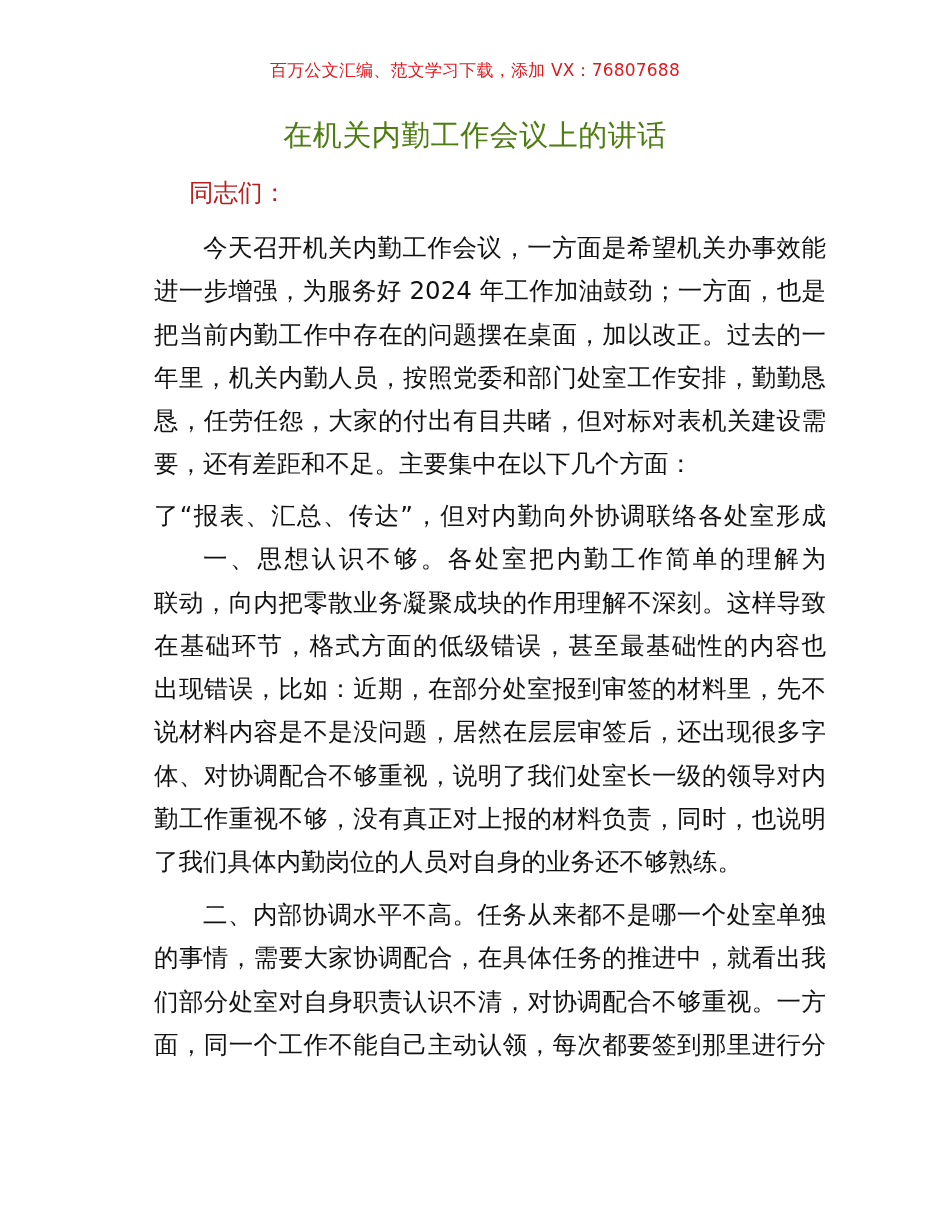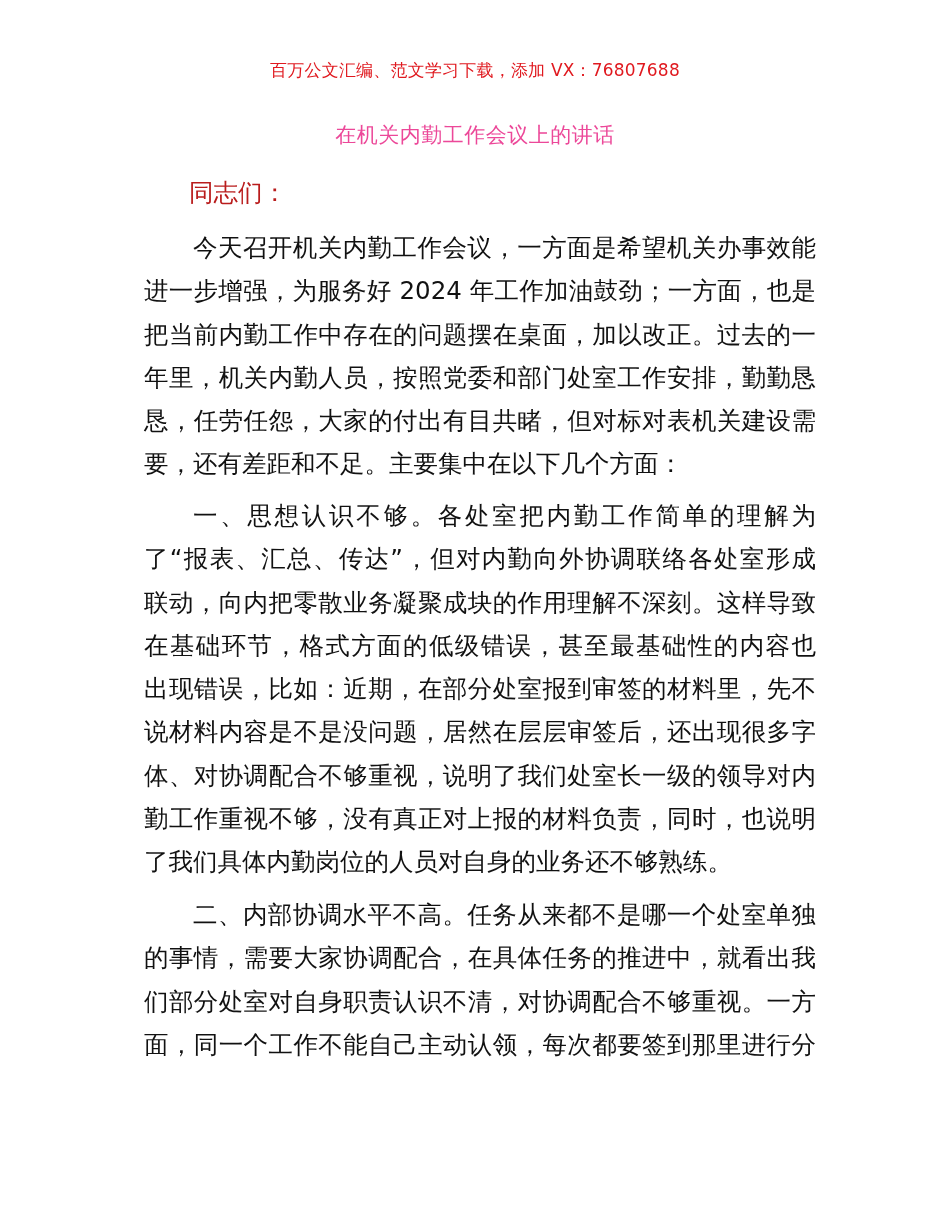"在机关内勤工作会议上的讲话" .title { color: #ec4899 -> #4d7c0f; font-size: 21px -> 29px }
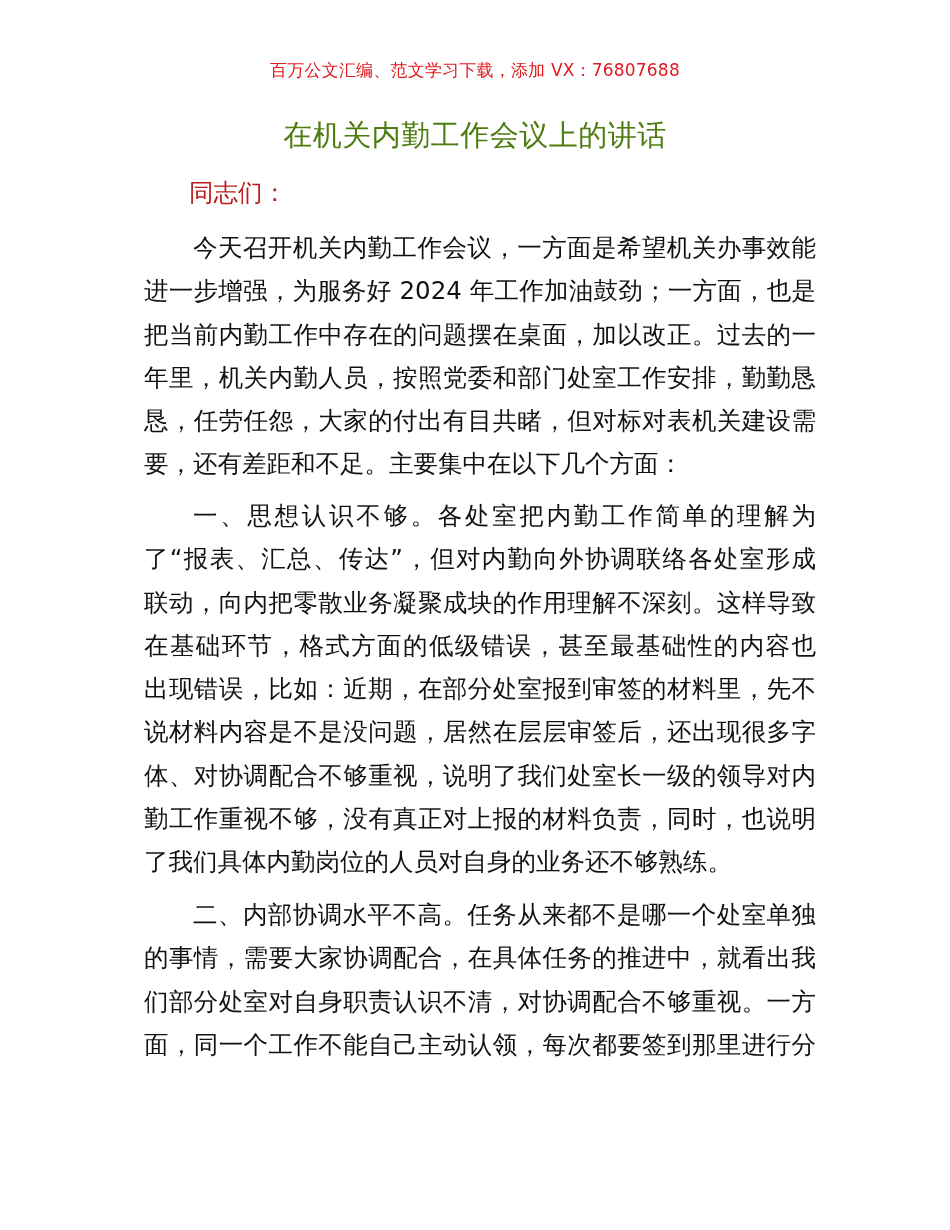"今天召开机关内勤工作会议，一方面是希望机关办事效能" .body-text { left: 144px -> 154px }
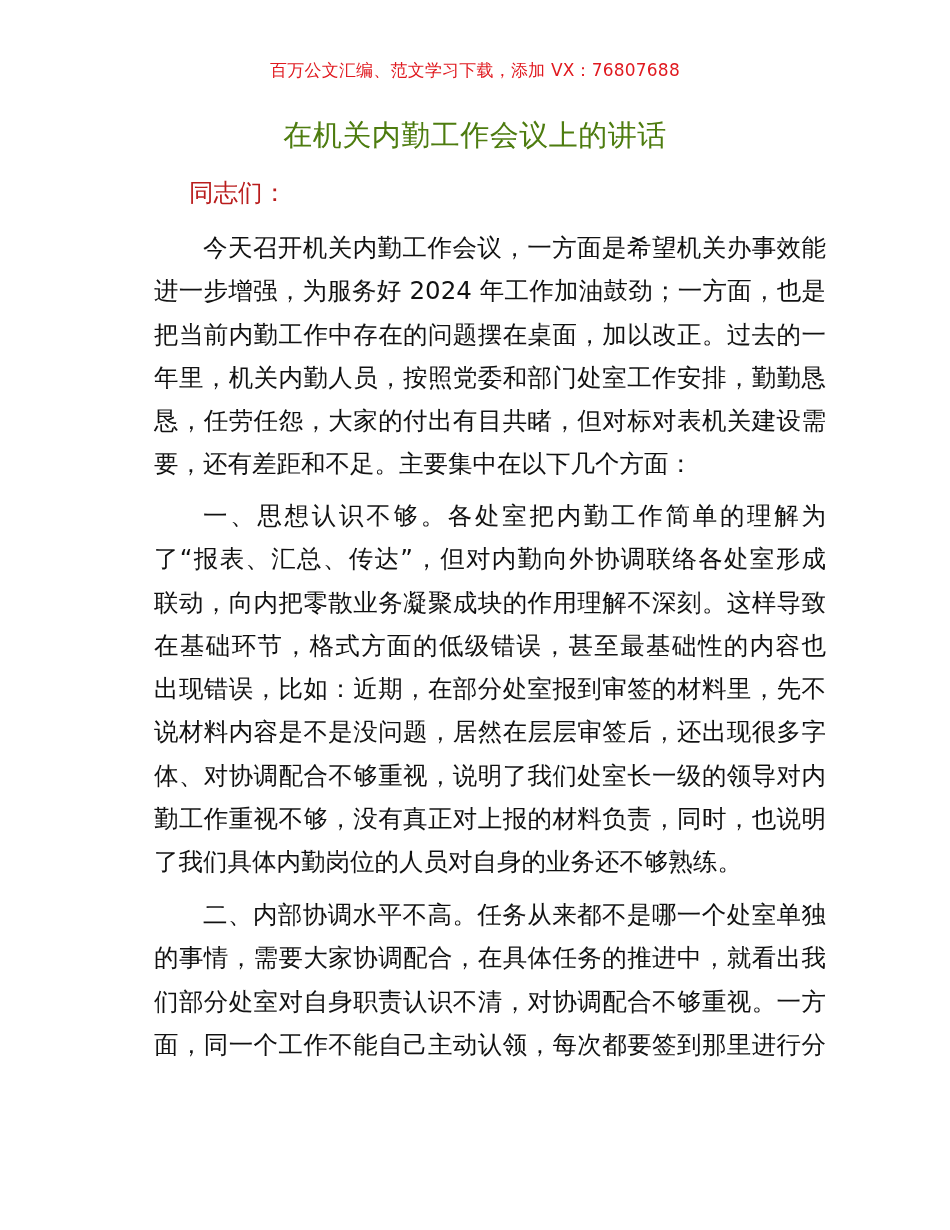"一、思想认识不够。各处室把内勤工作简单的理解为" div.line { order: before "了“报表、汇总、传达”，但对内勤向外协调联络各处室形成" -> after "了“报表、汇总、传达”，但对内勤向外协调联络各处室形成" }
